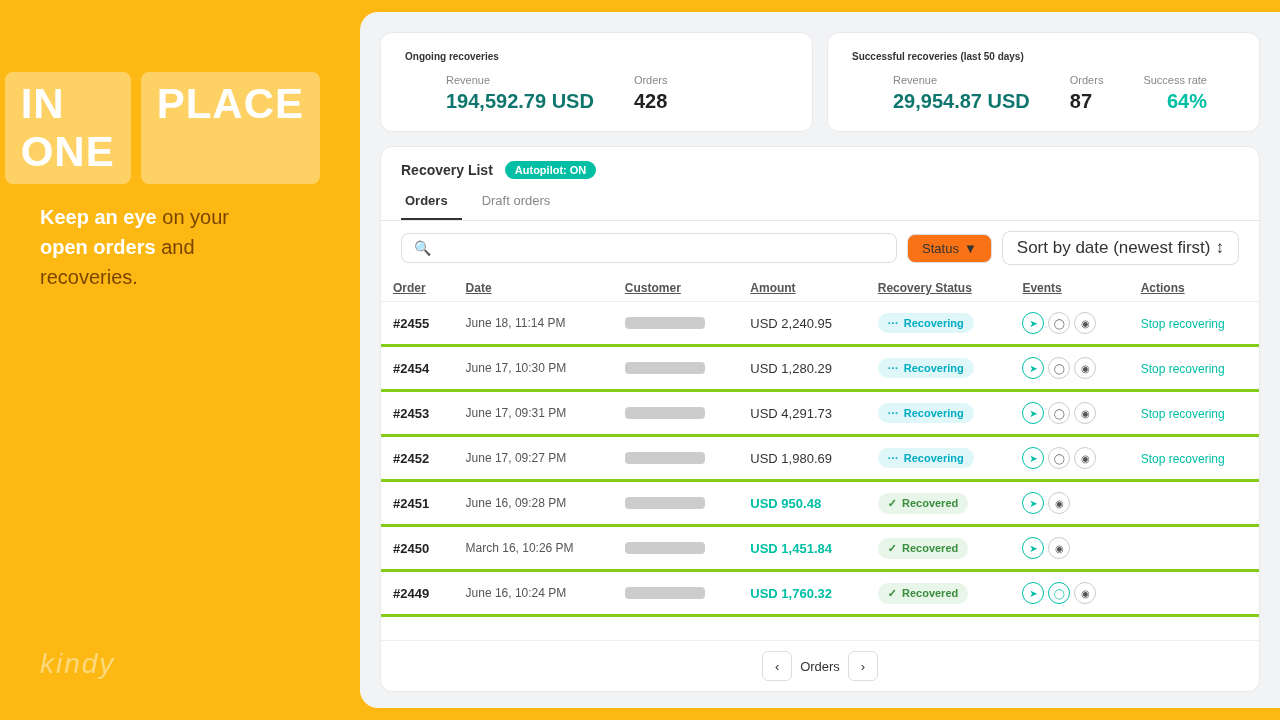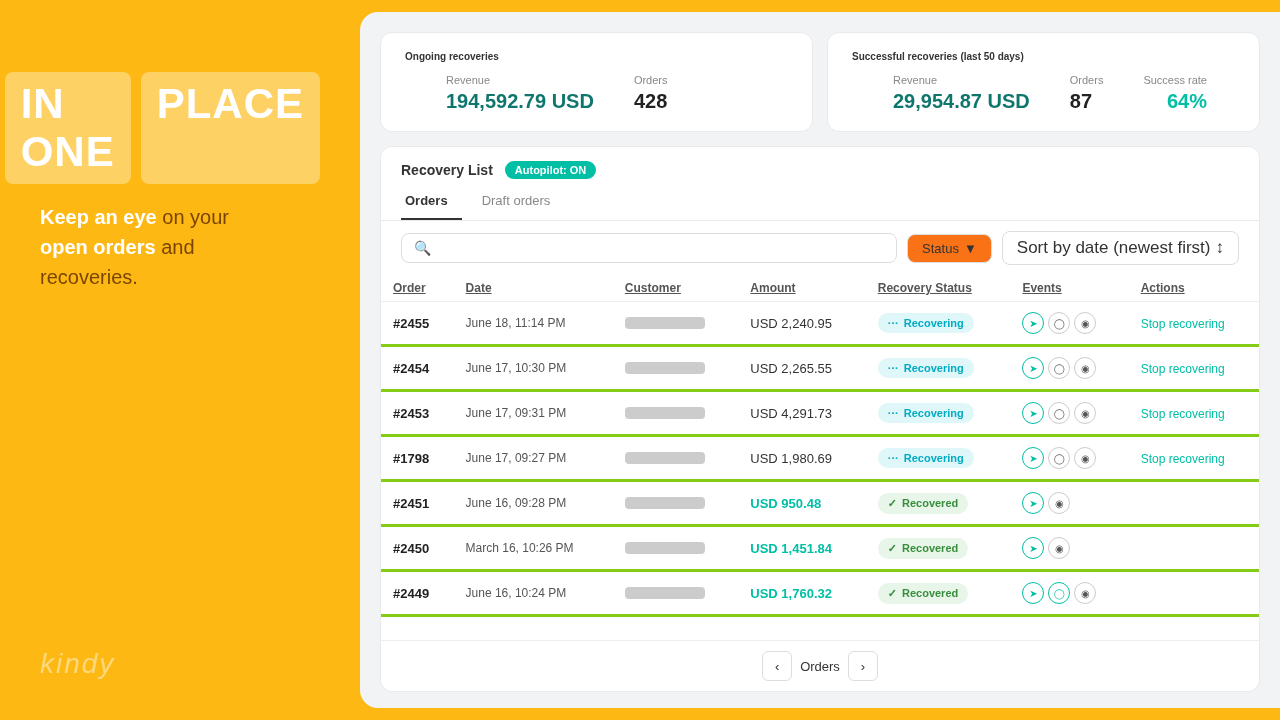"USD 2,265.55" td.amount-cell { text: 2,265.55 -> 1,280.29 }
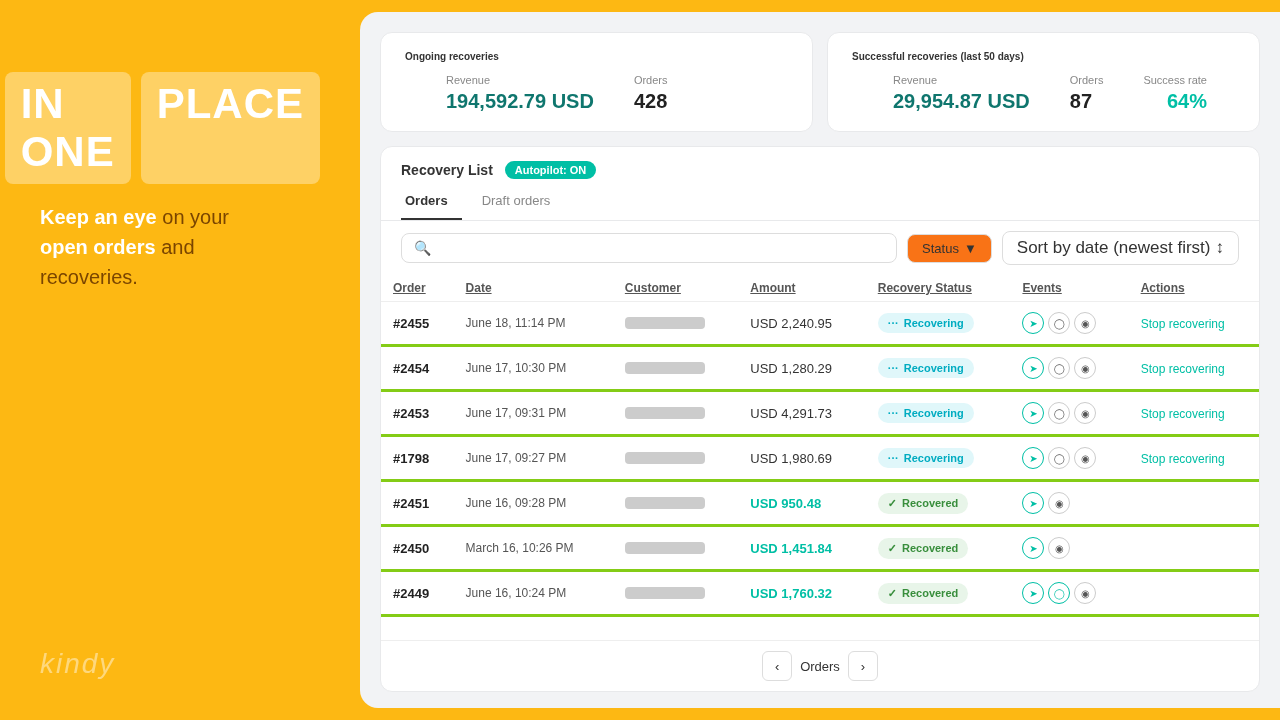"#1798" td.order-num { text: 1798 -> 2452 }
